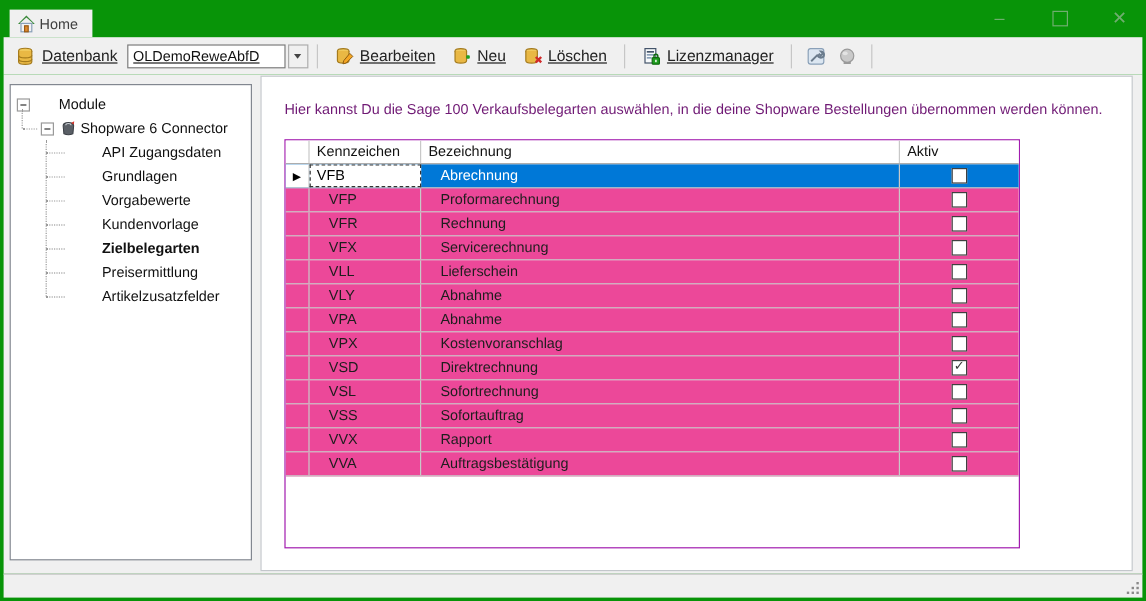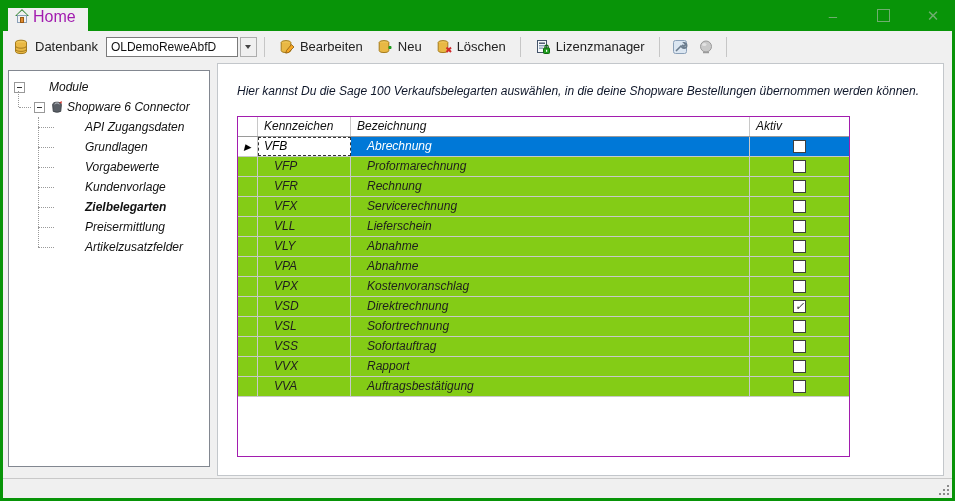"Home" .home-tab { align-items: none -> center; color: #a21caf -> #404040; font-size: 16px -> 12px }
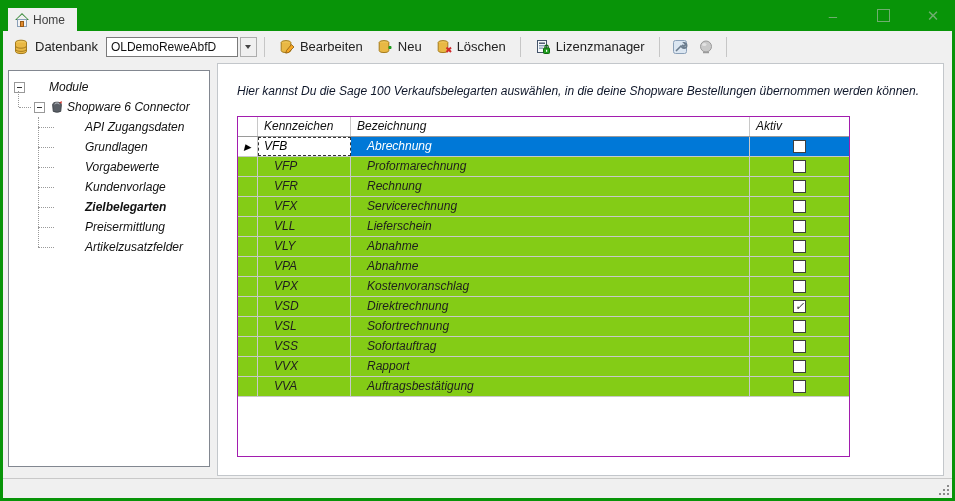"Datenbank" .toolbar { text-decoration: none -> underline }
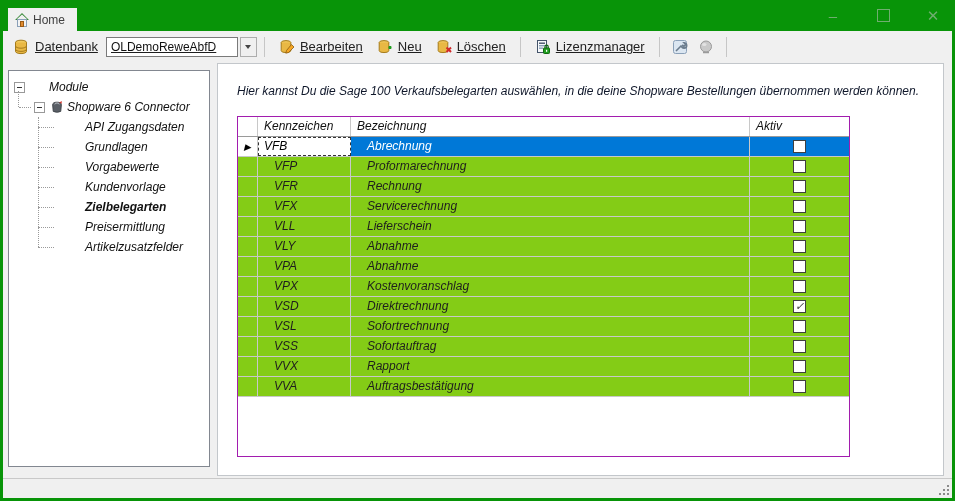"Module" .content { font-style: italic -> none }
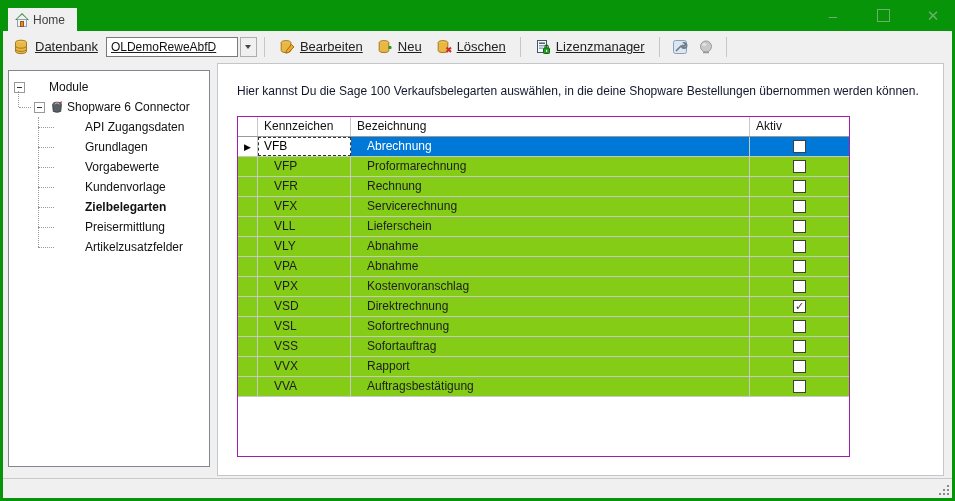"Hier kannst Du die Sage" .description { color: #0f172a -> #701a75 }
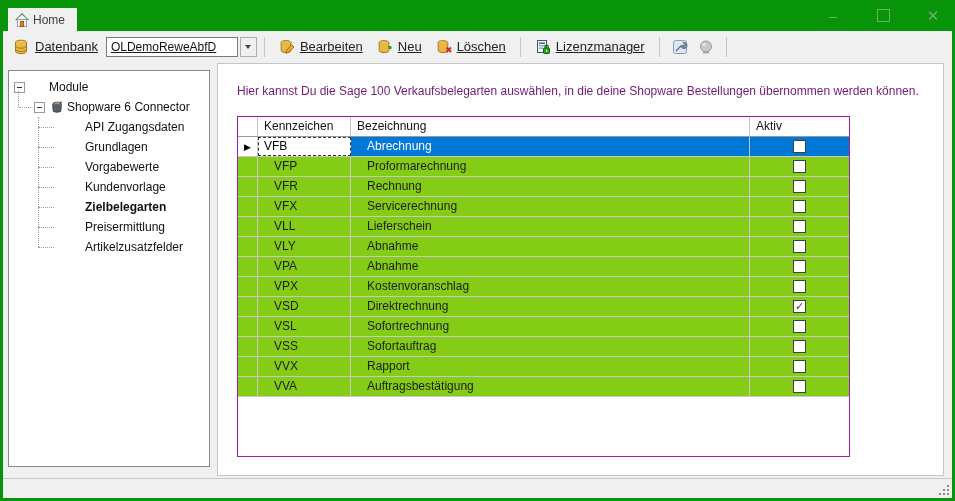"VFP" .grid-row { background: #84cc16 -> #ec4899 }
